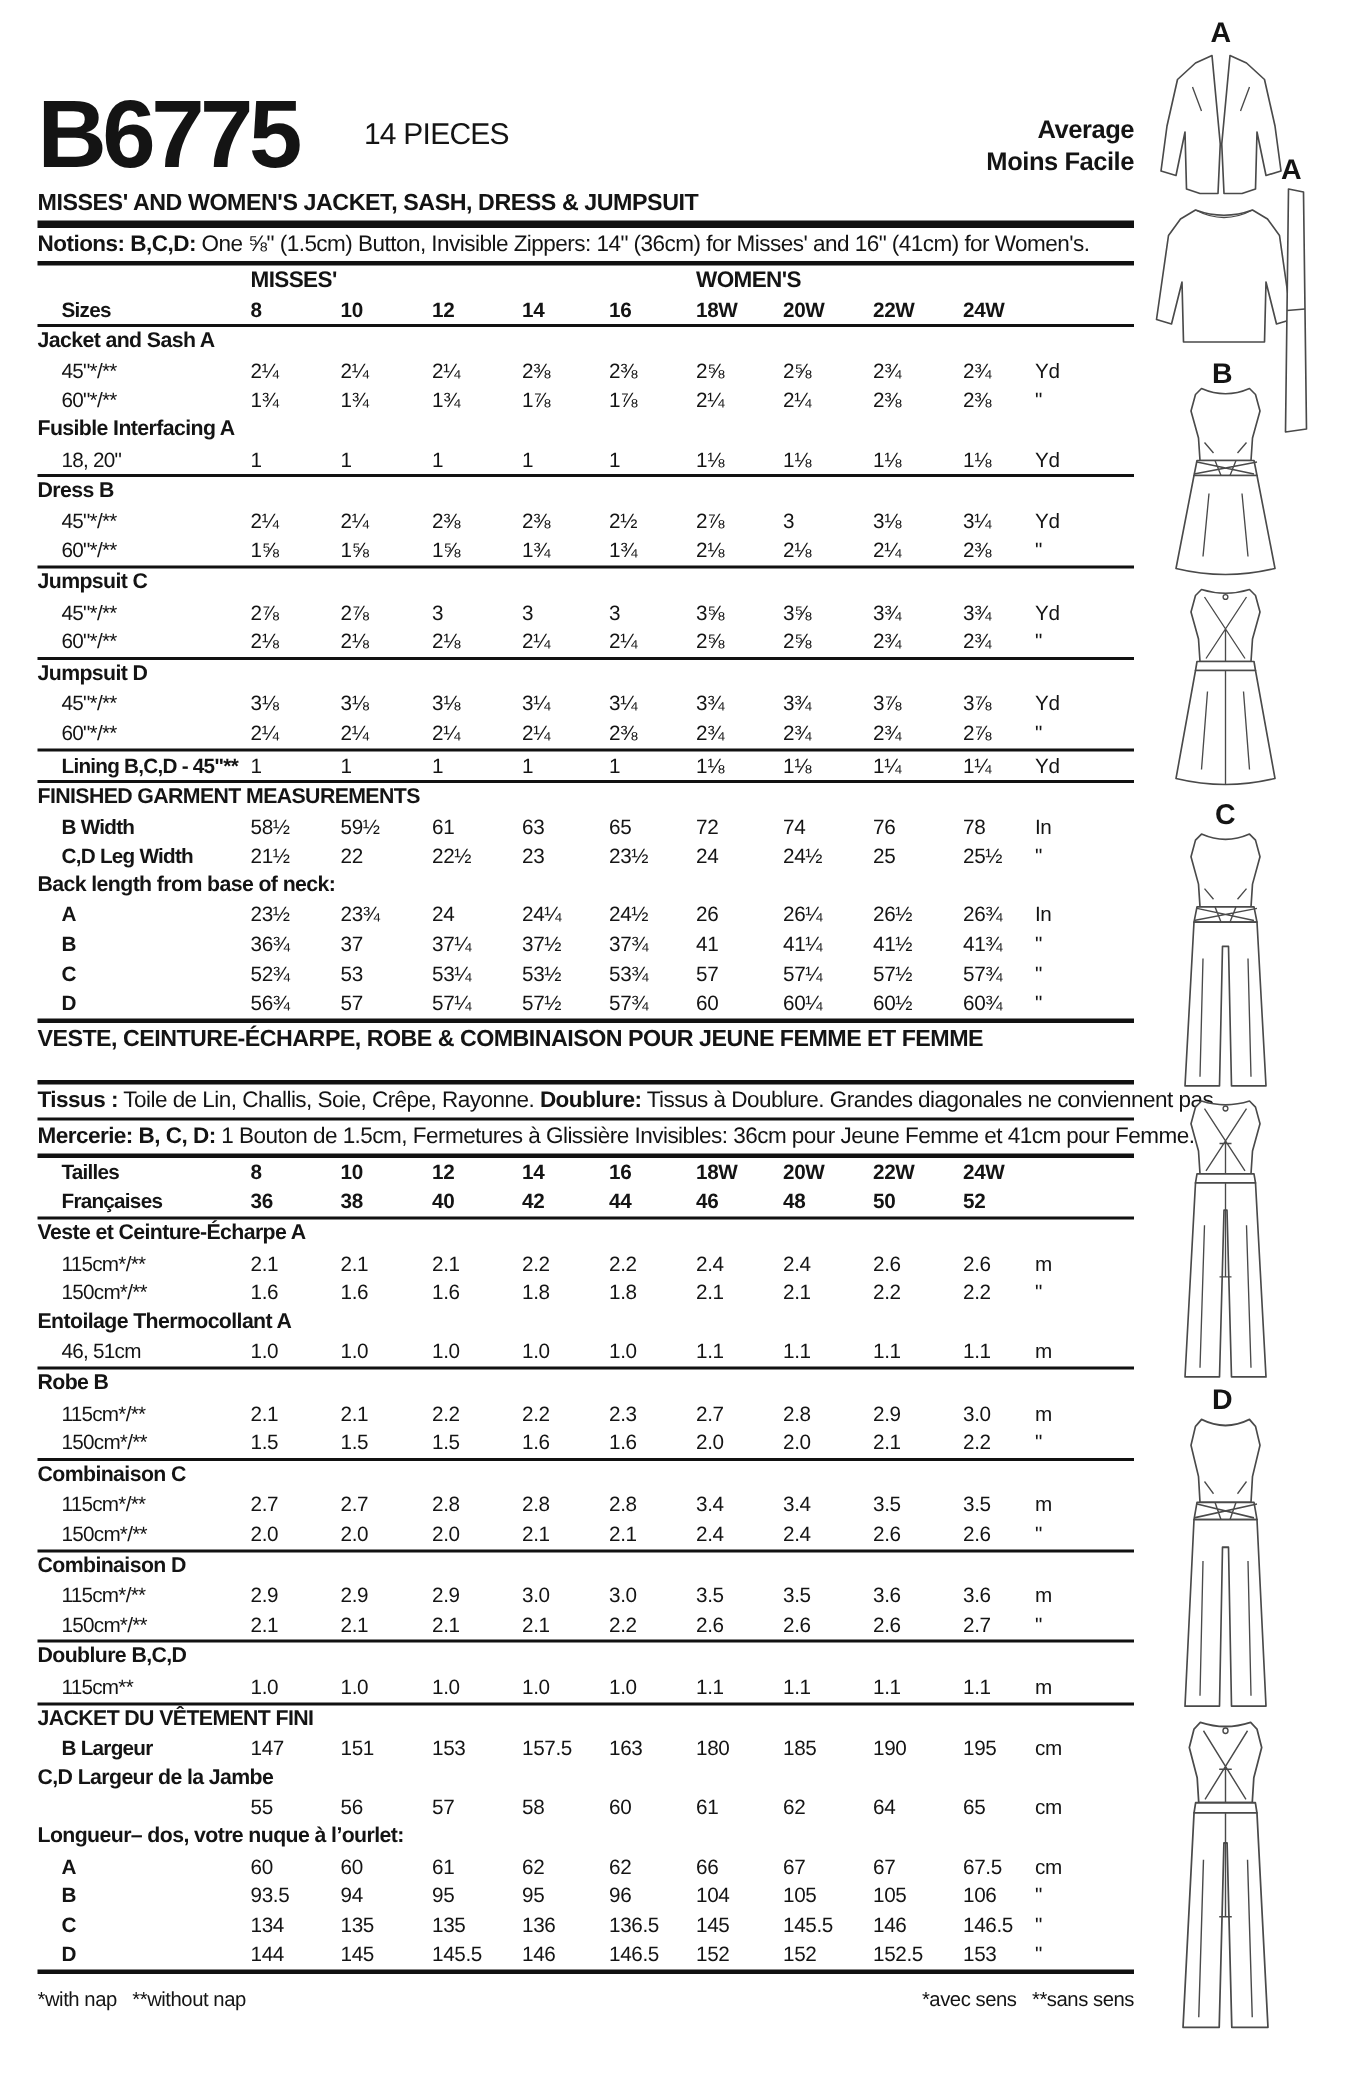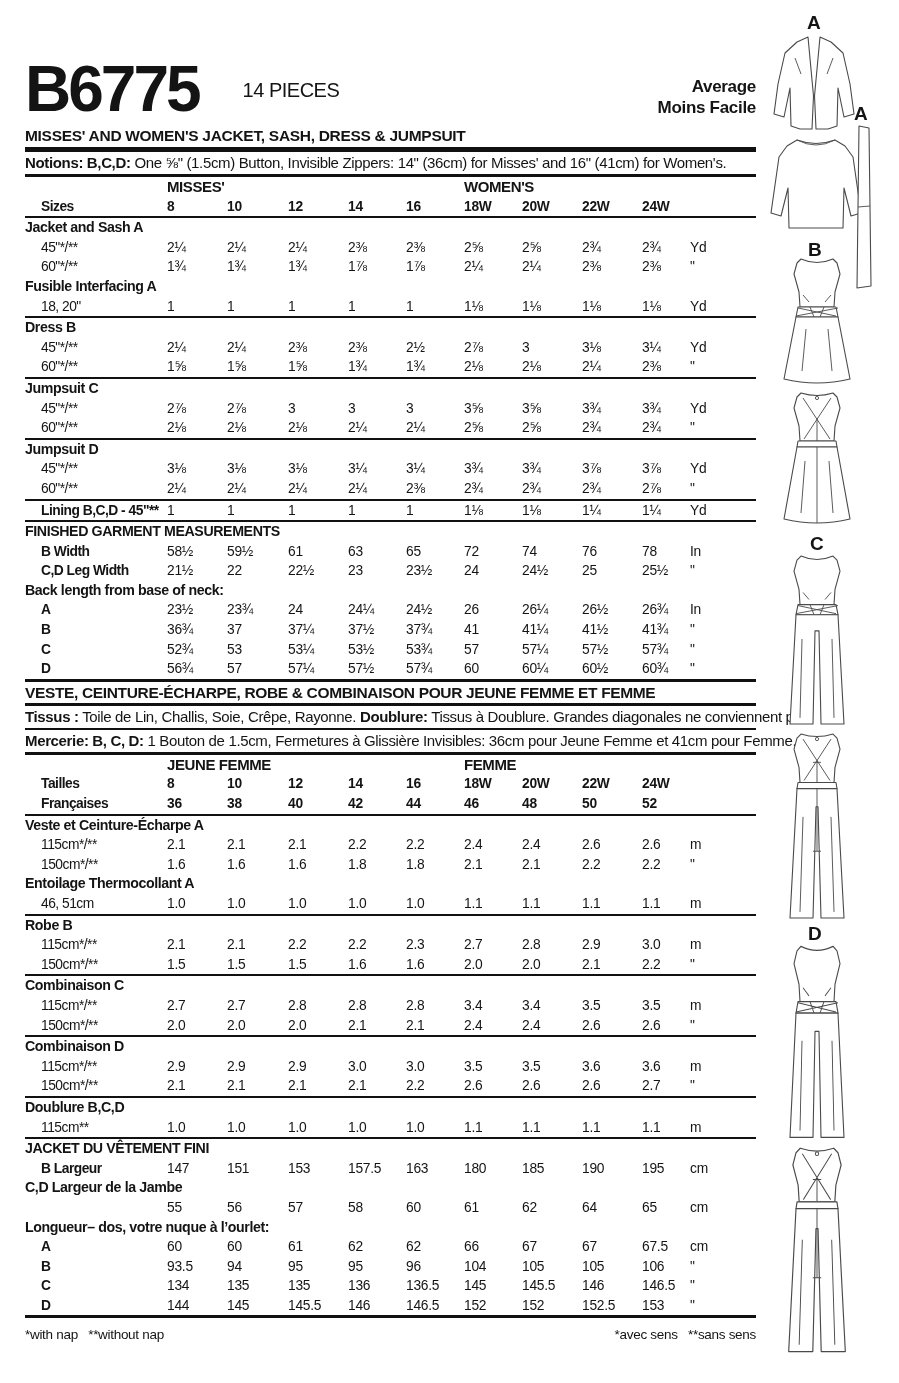"VESTE, CEINTURE-ÉCHARPE, ROBE &" .sectiontitle { height: 21px -> 38px }
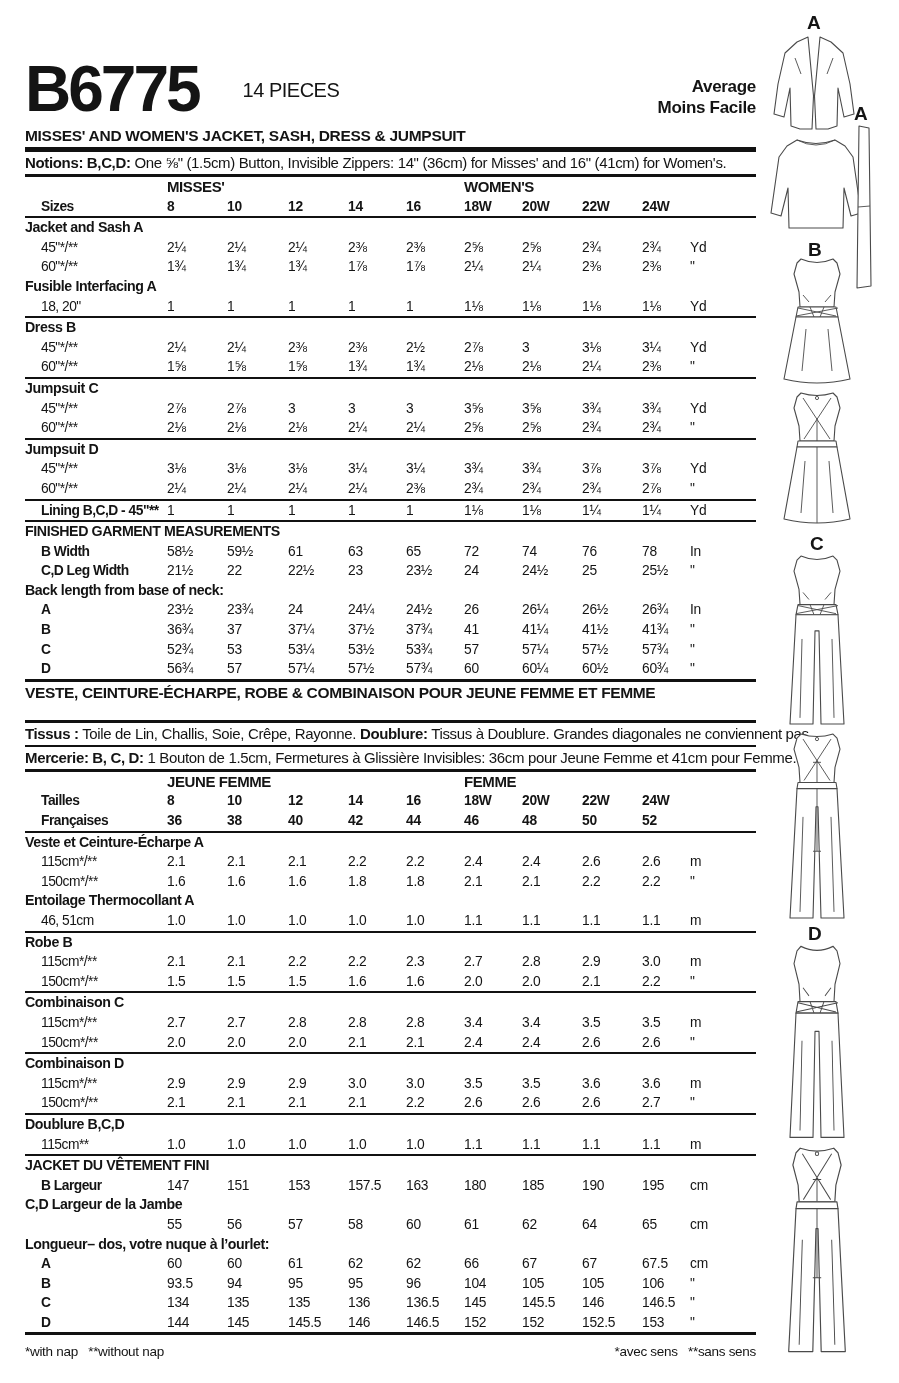"JEUNE FEMME" div.trow { html: <div> <span>JEUNE FEMME</span> <span>FEMME</span> </div> -> none }
